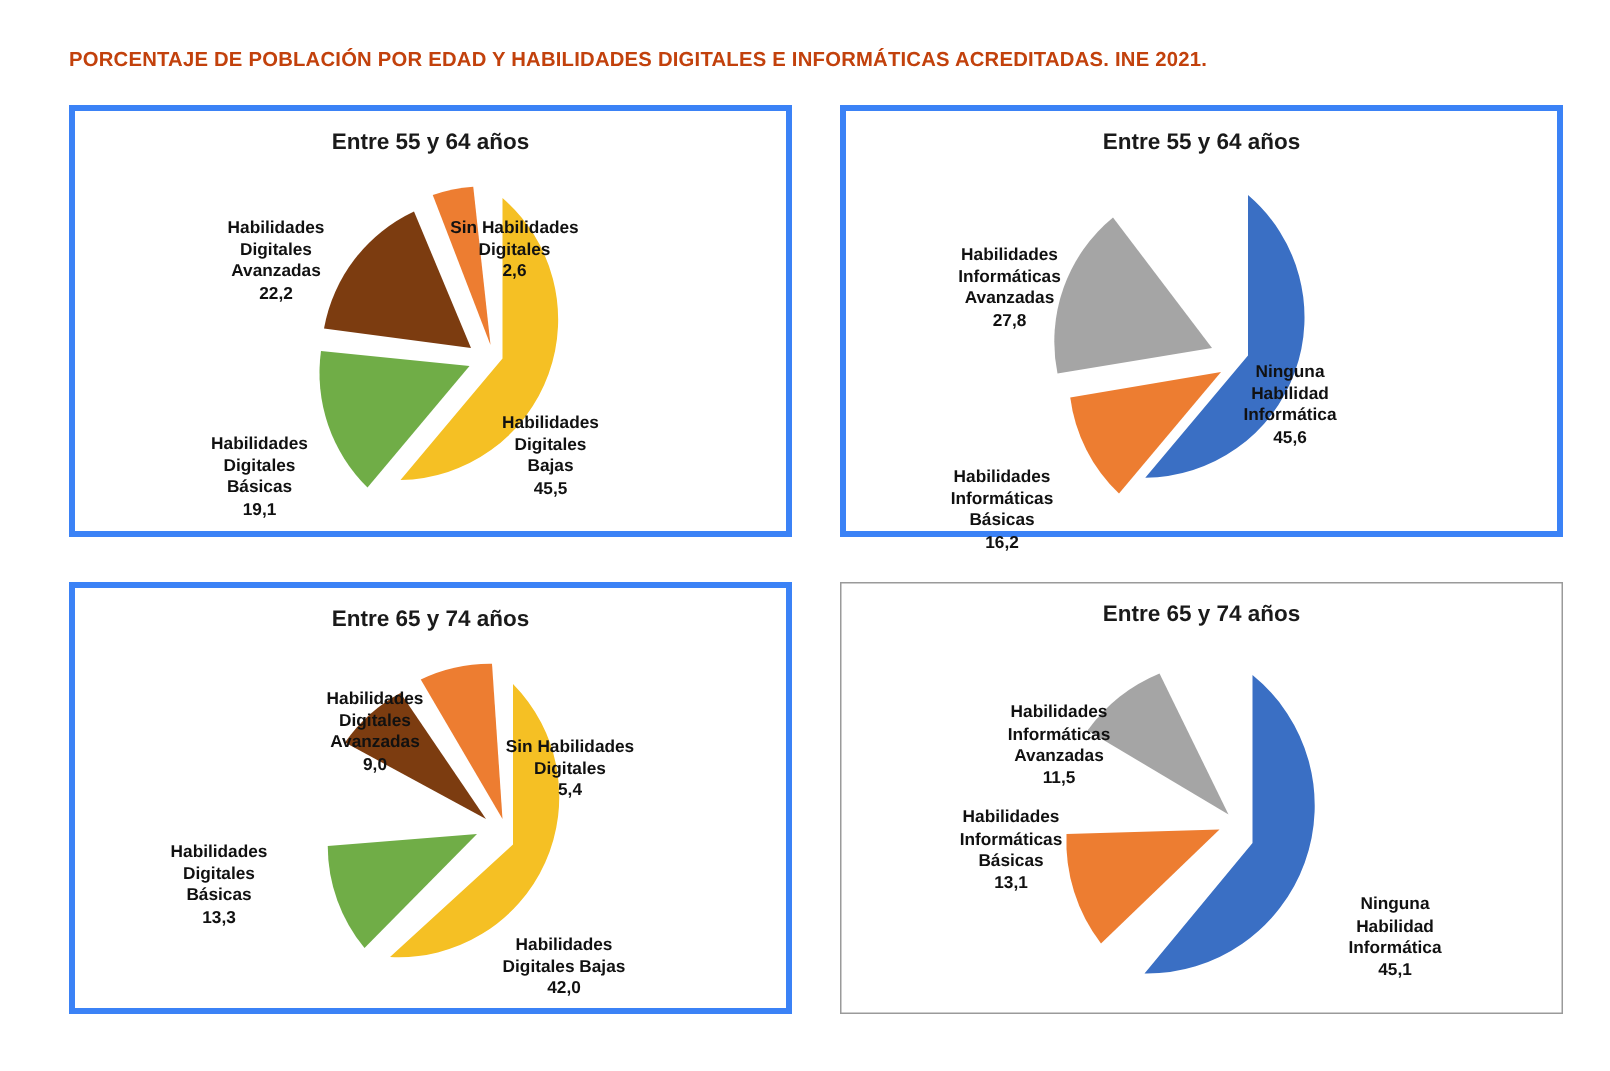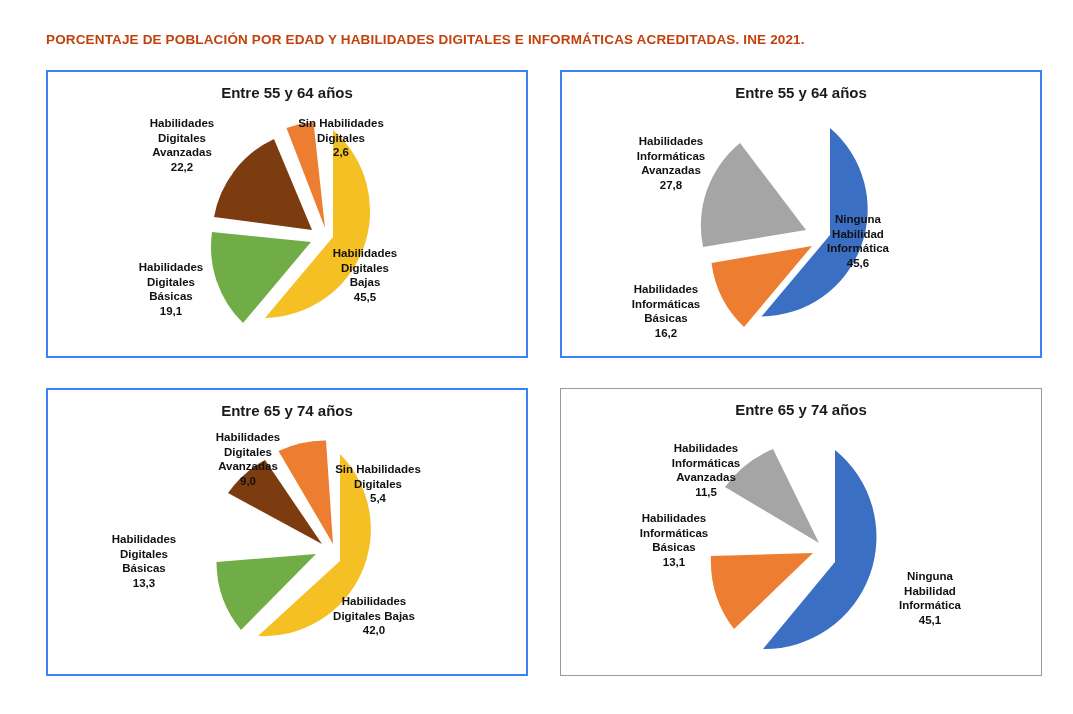"Entre 55 y 64 años" .panel { border: 2px solid #3b82f6 -> 4px solid #3b82f6 }
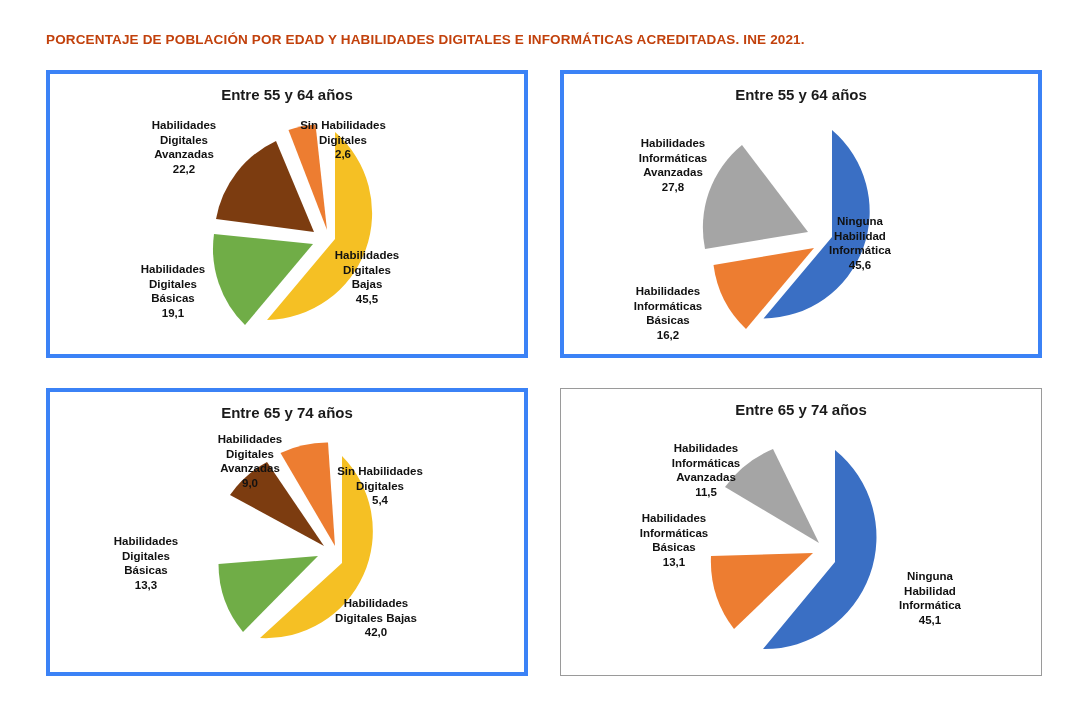"Habilidades" .lbl { margin-top: none -> 27px }
